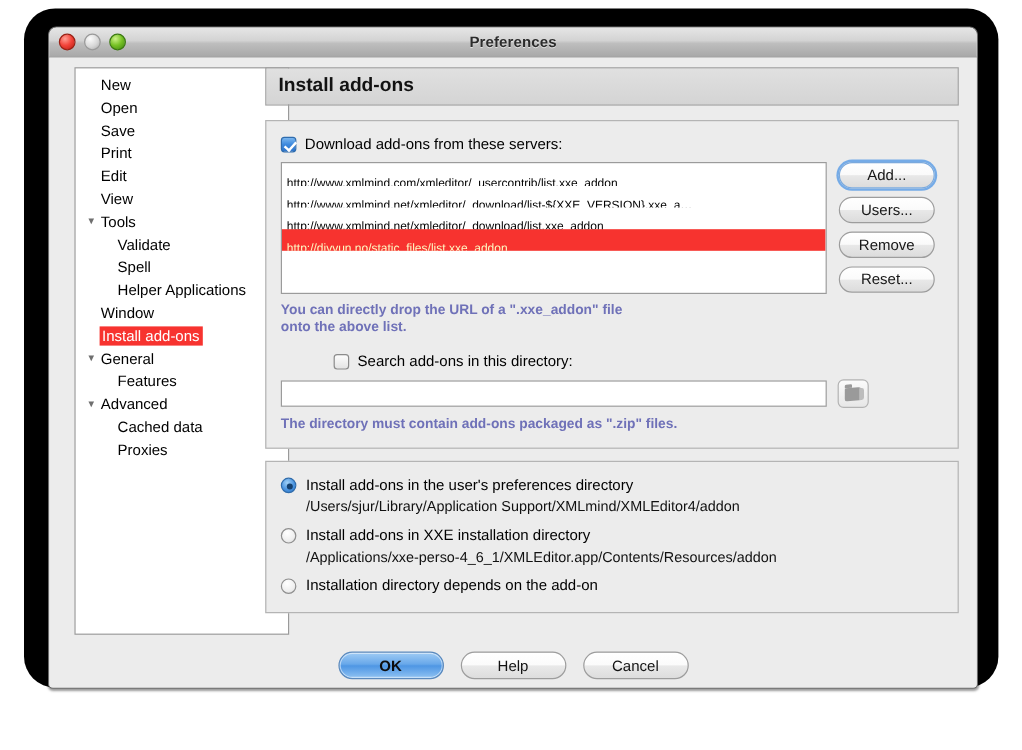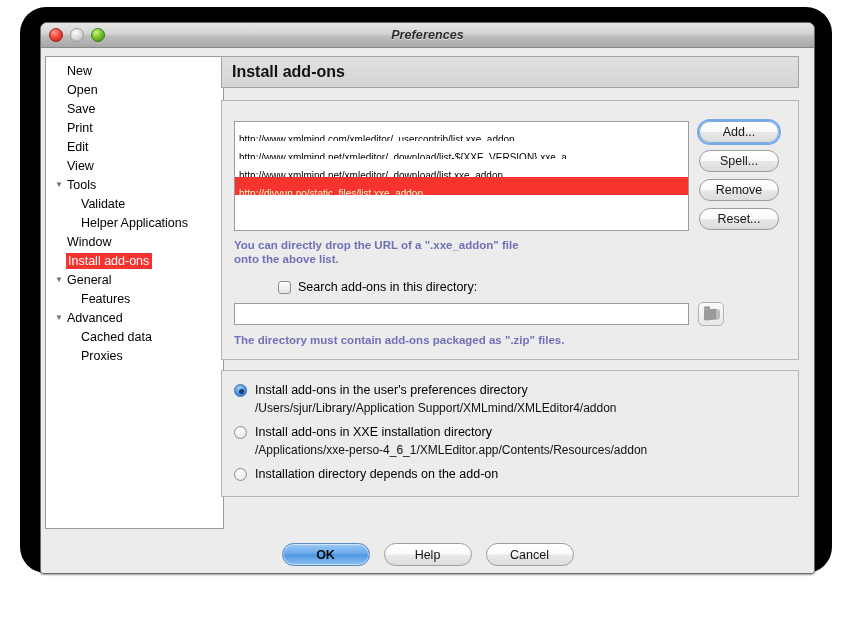"Preferences" .titlebar { font-style: italic -> none }
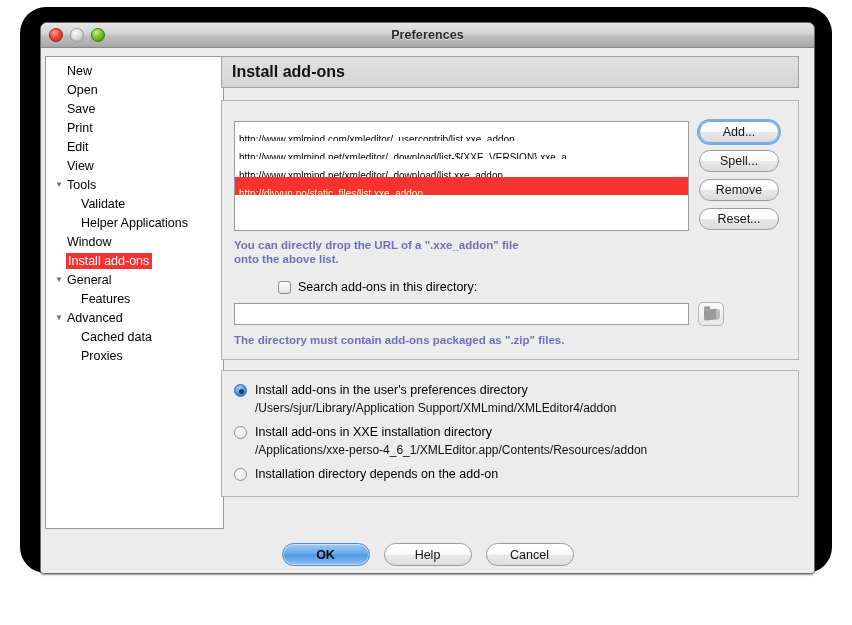"New" .sidebar { left: 4px -> 21px }
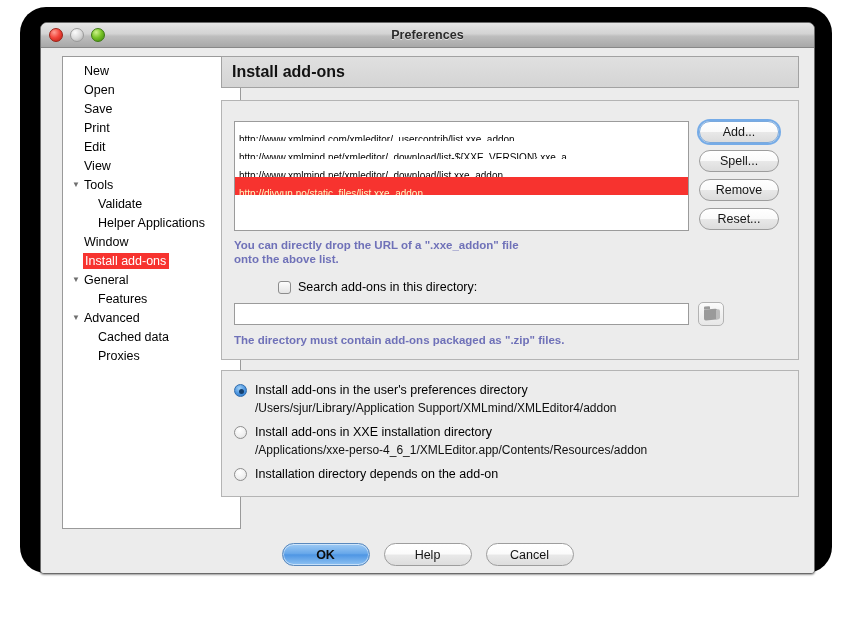"Download add-ons from these servers:" div.row { html: none -> <div> <div></div> <span>Download add-ons from these servers:</span> </div> }
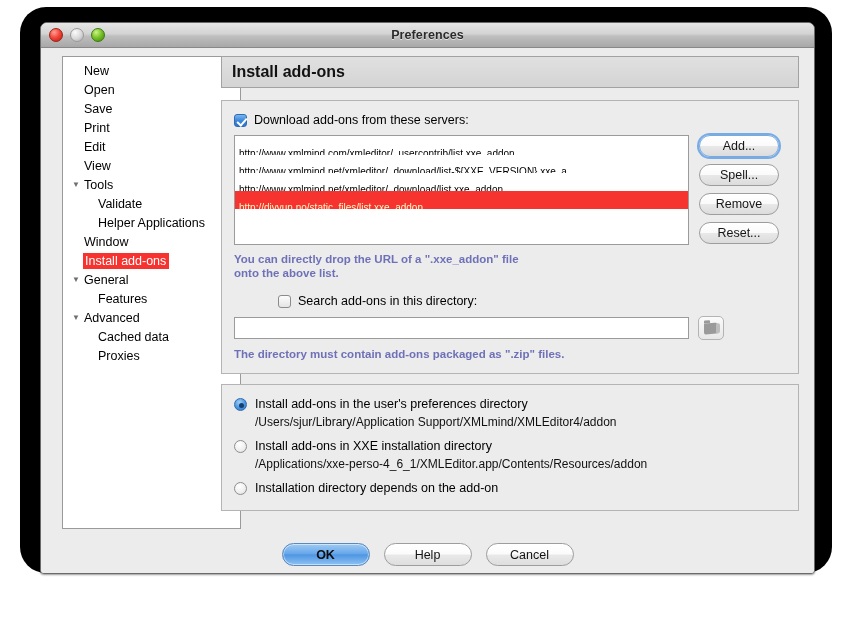"Spell..." div.btn { text: Spell -> Users }
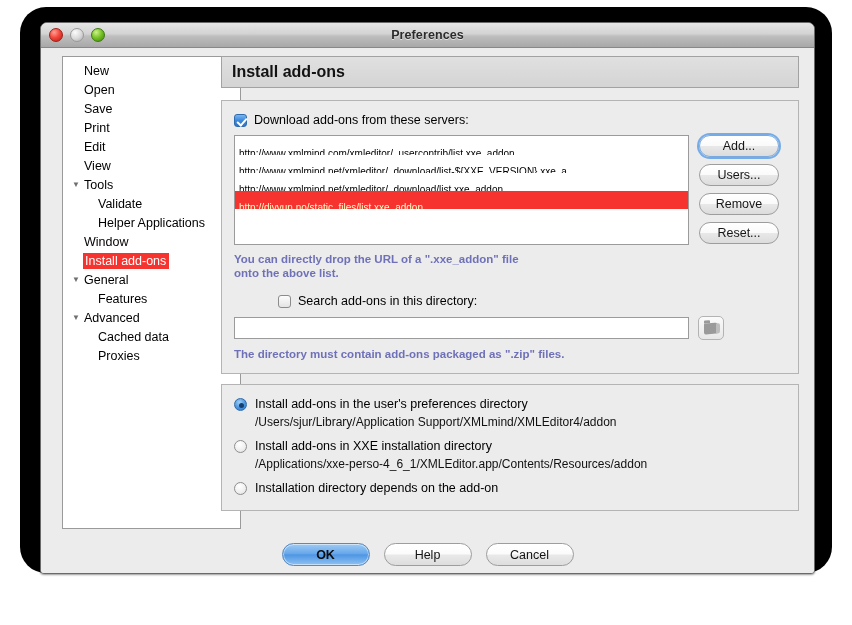"Spell" div.tree-item { html: none -> <div> <span></span> <span>Spell</span> </div> }
